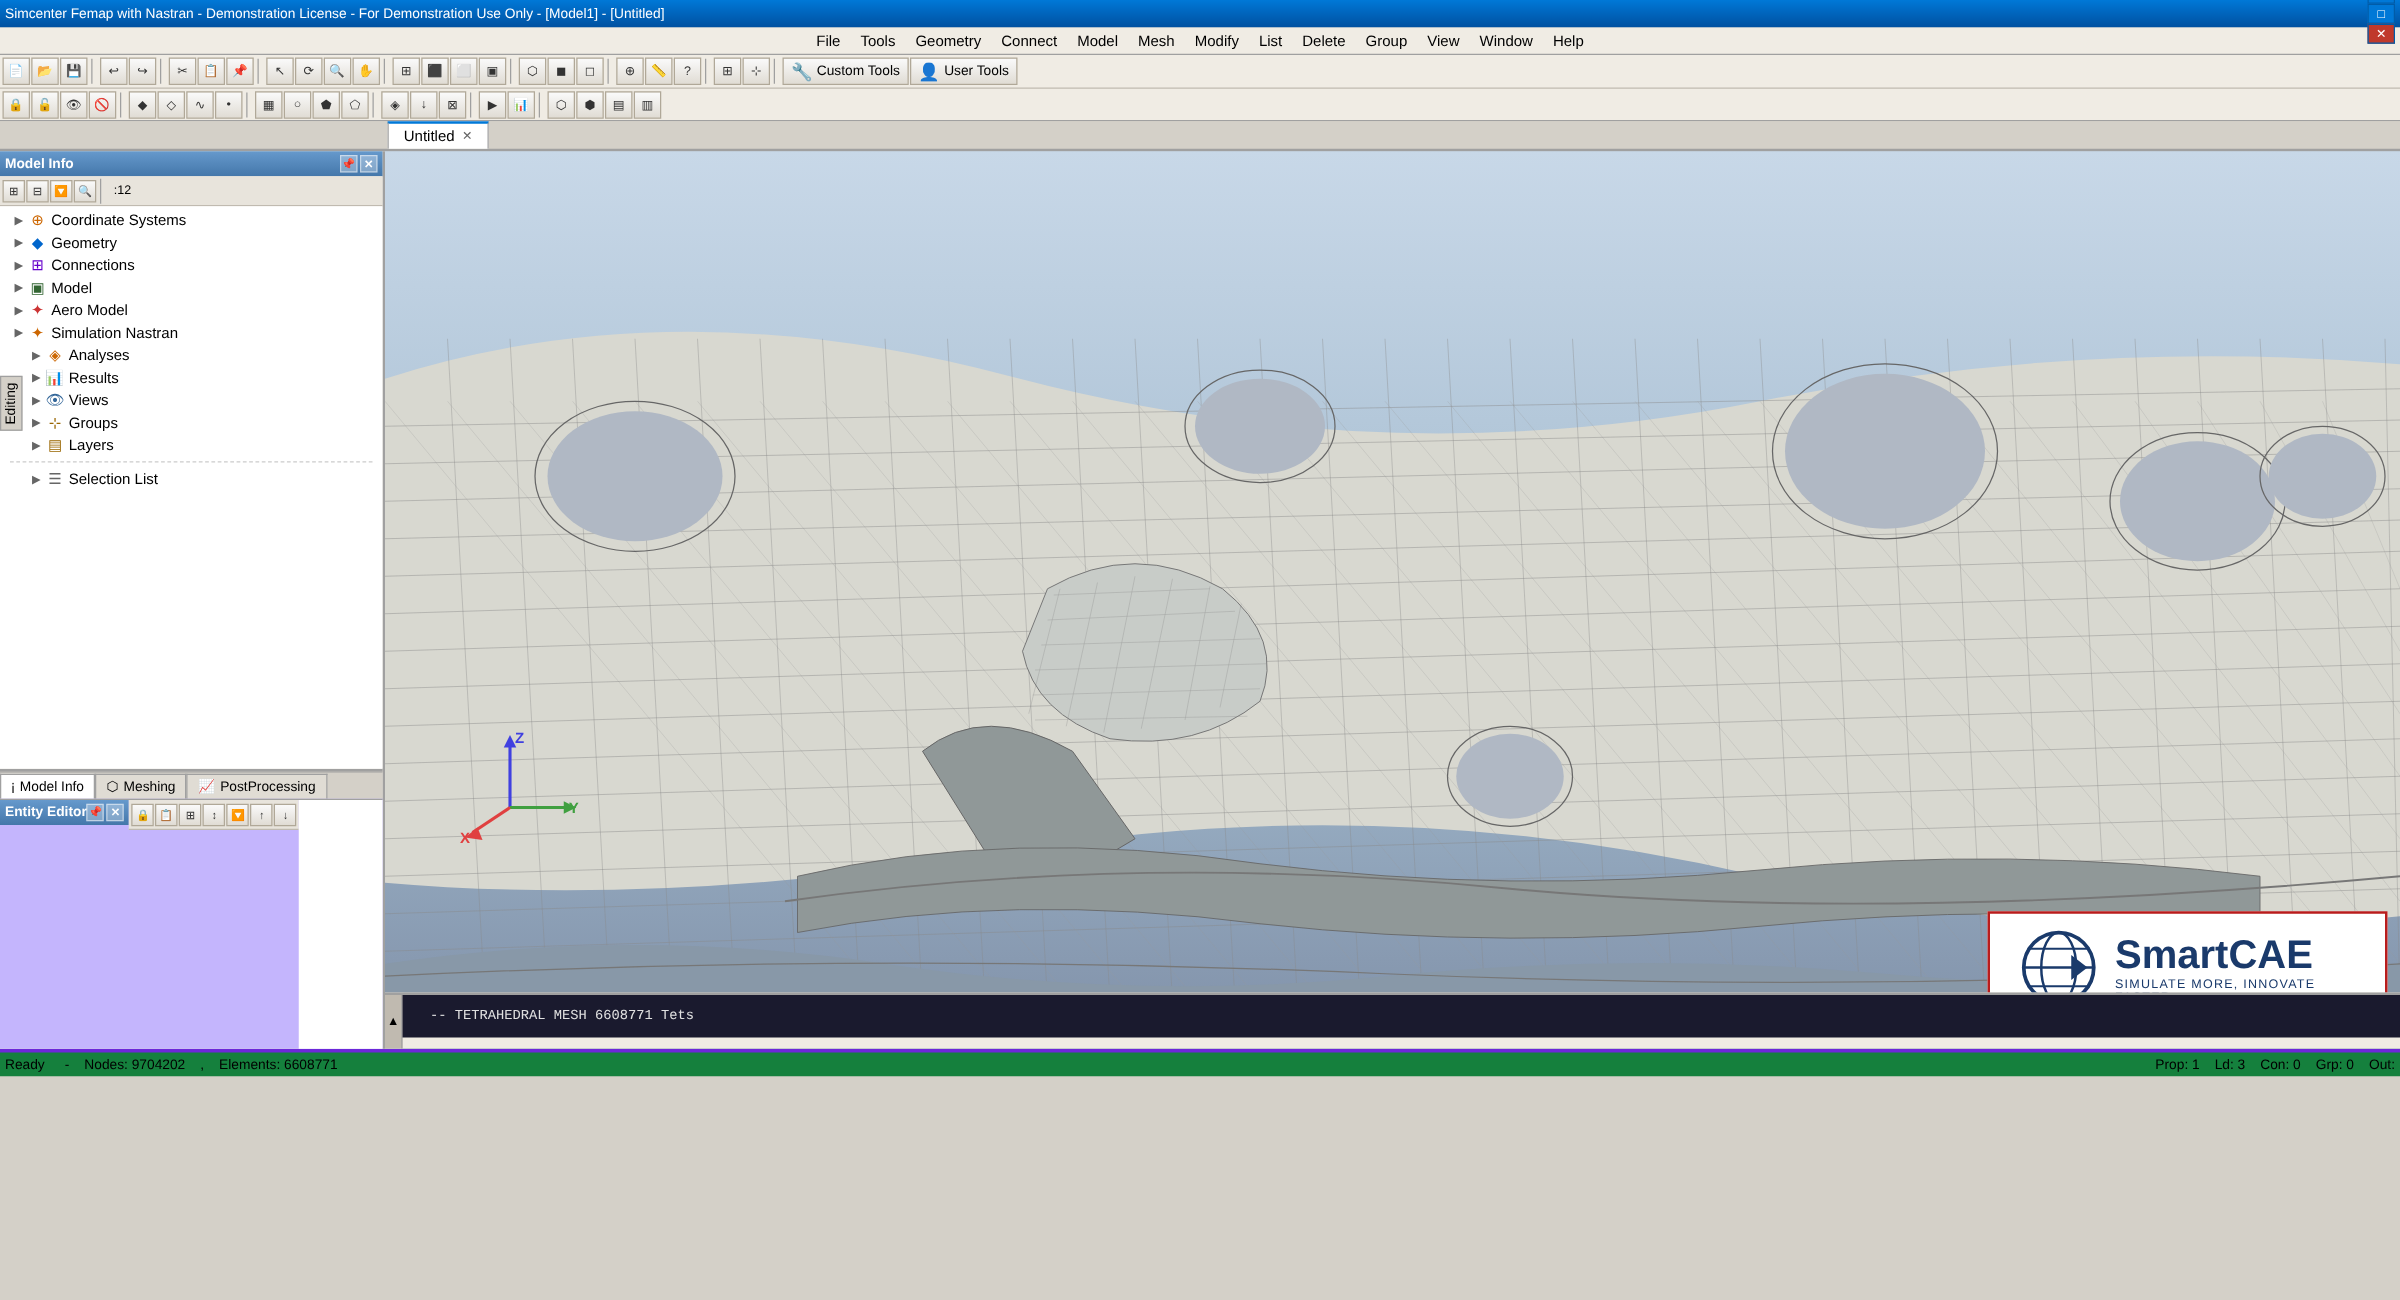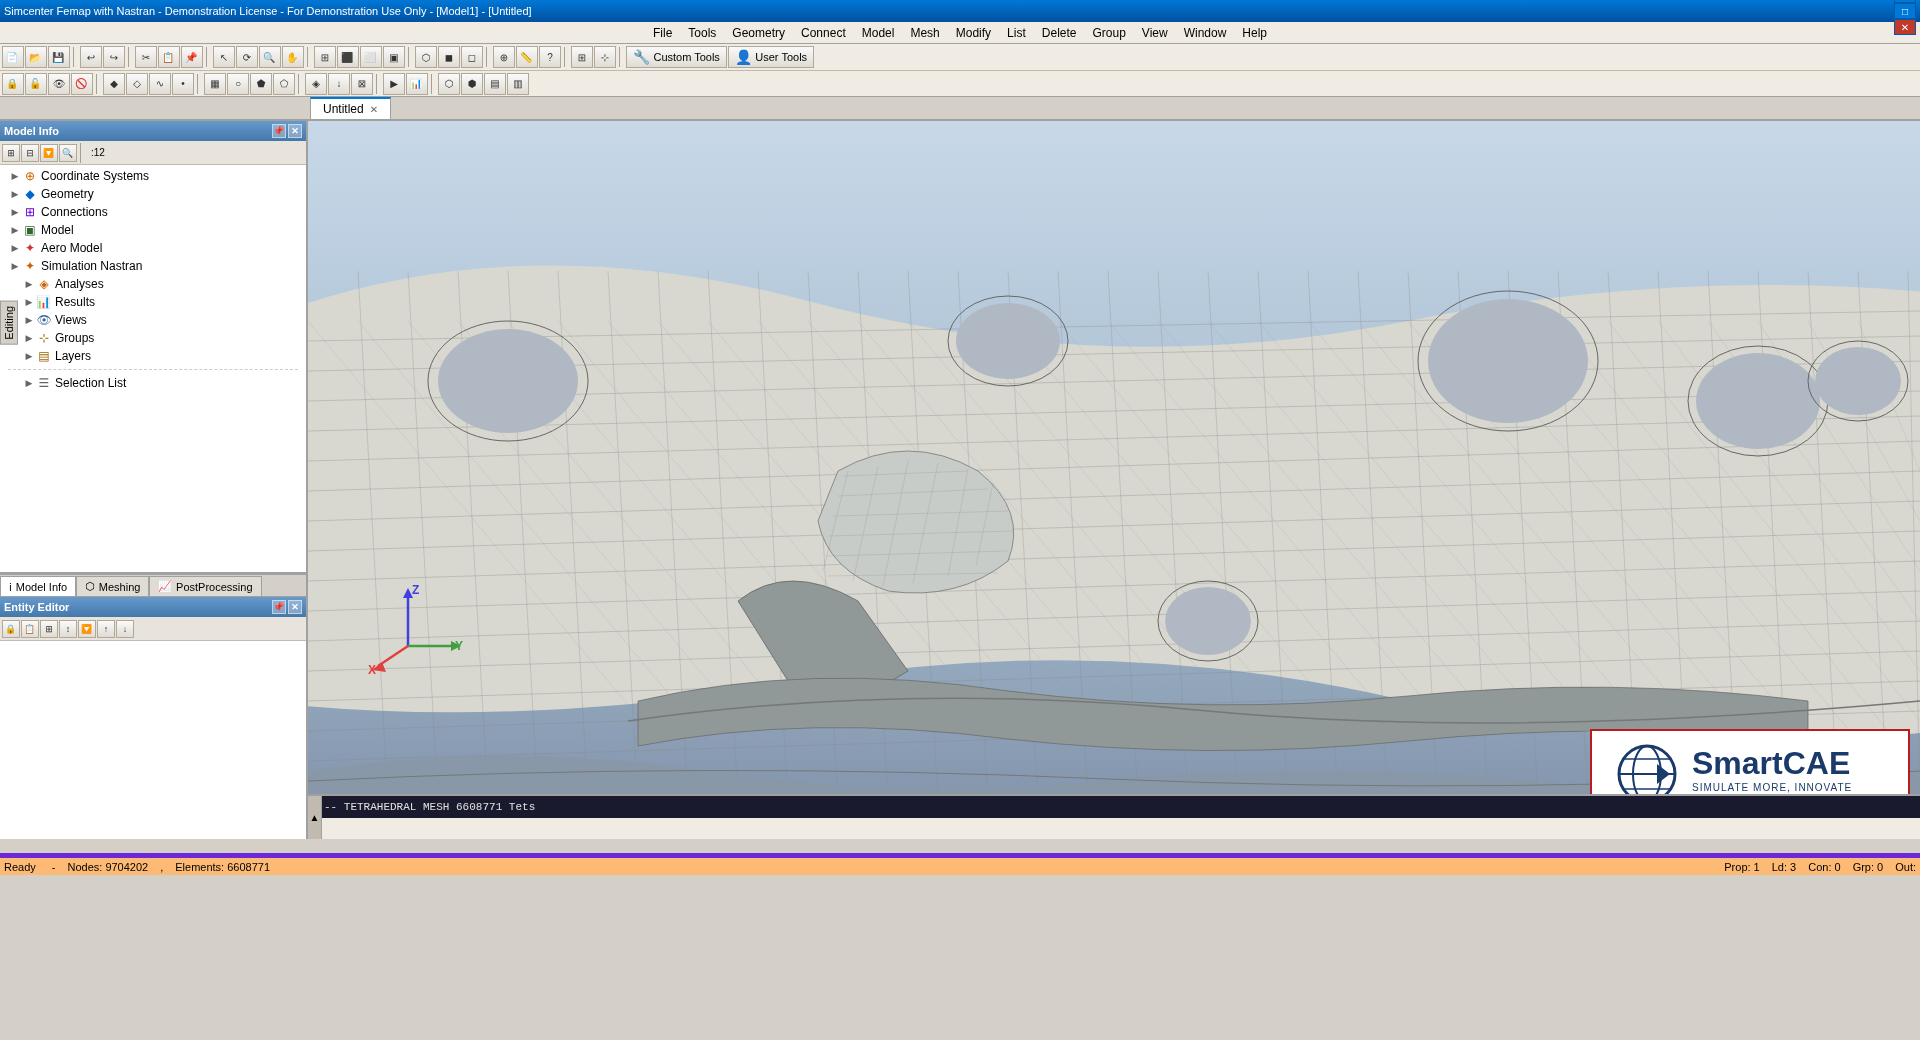"Entity Editor" #entity-editor { background: #404040 -> #c4b5fd; flex-direction: column -> row; height: 243px -> 200px }
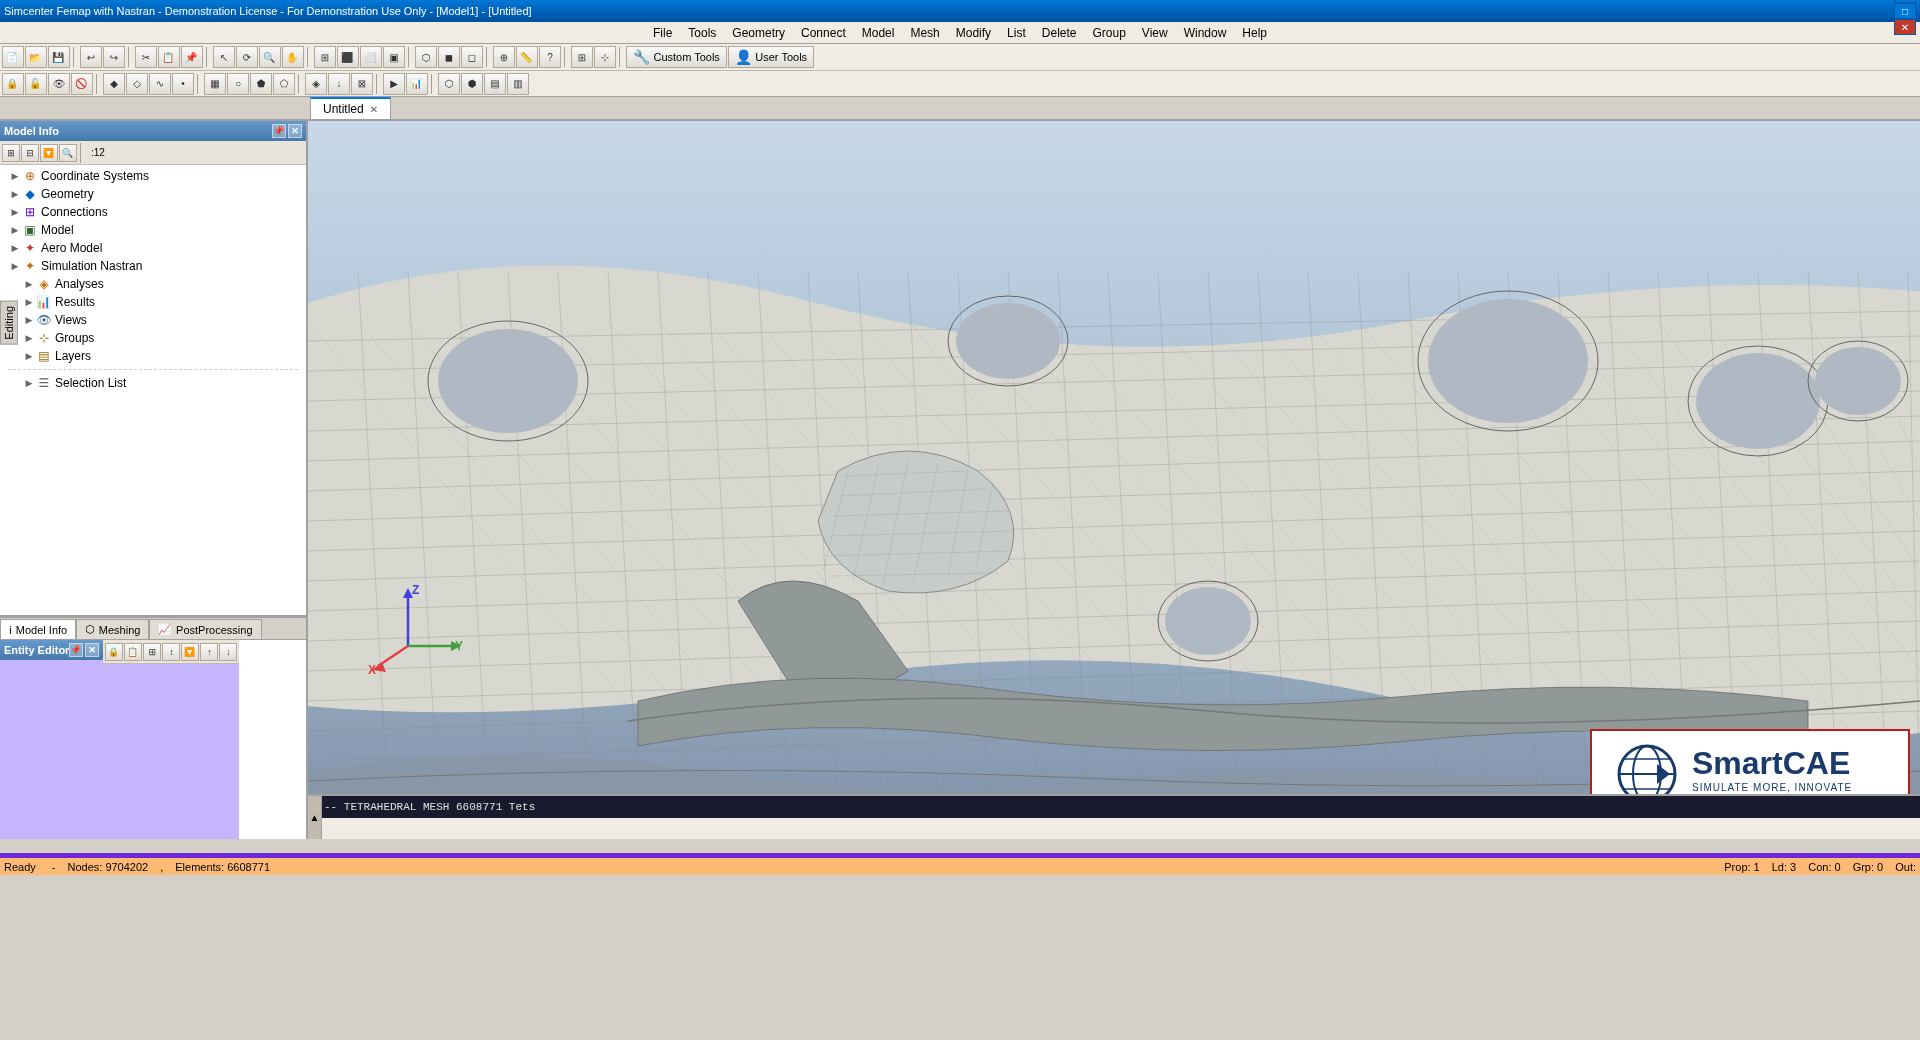"-- TETRAHEDRAL MESH 6608771 Tets" #command-line { height: 22px -> 34px; padding: 3px 2px -> 3px 22px }
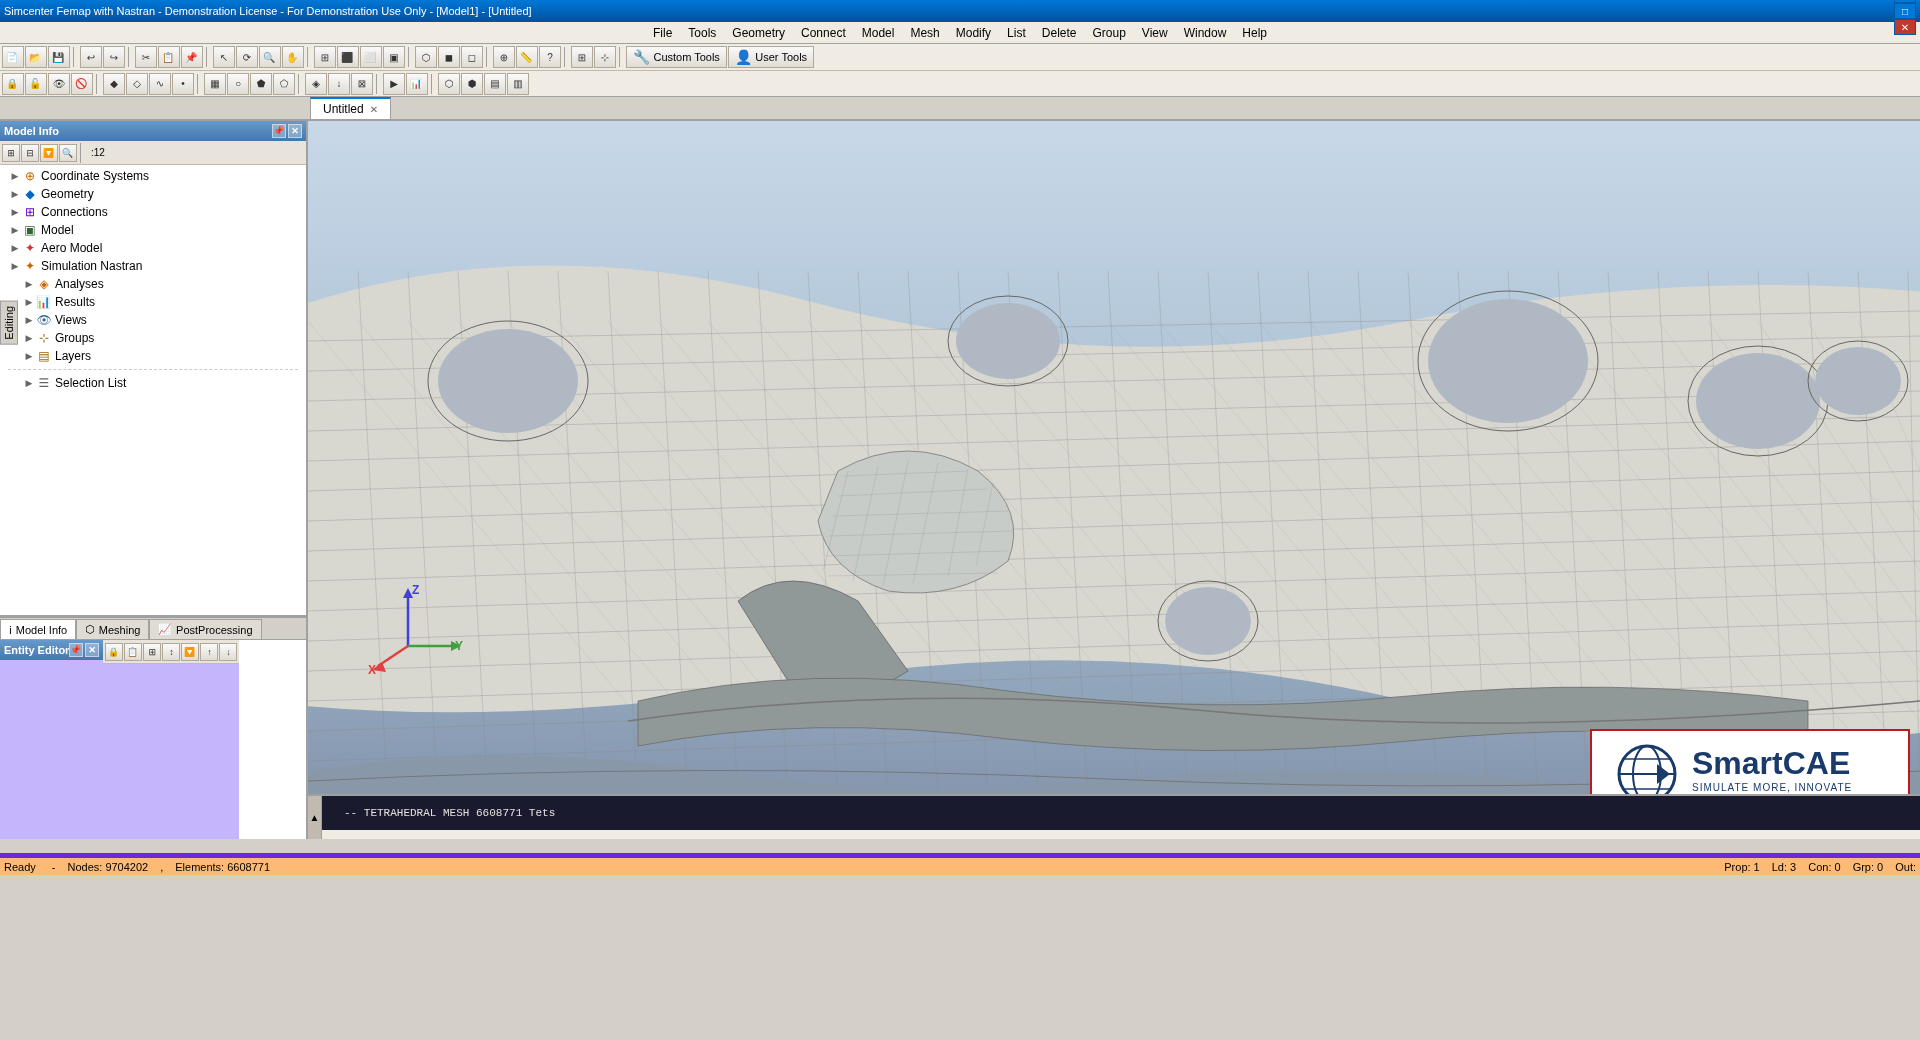"Ready" #status-bar { background: #fdba74 -> #15803d; border-top: 5px solid #6d28d9 -> 3px solid #6d28d9; margin-top: 14px -> none }
